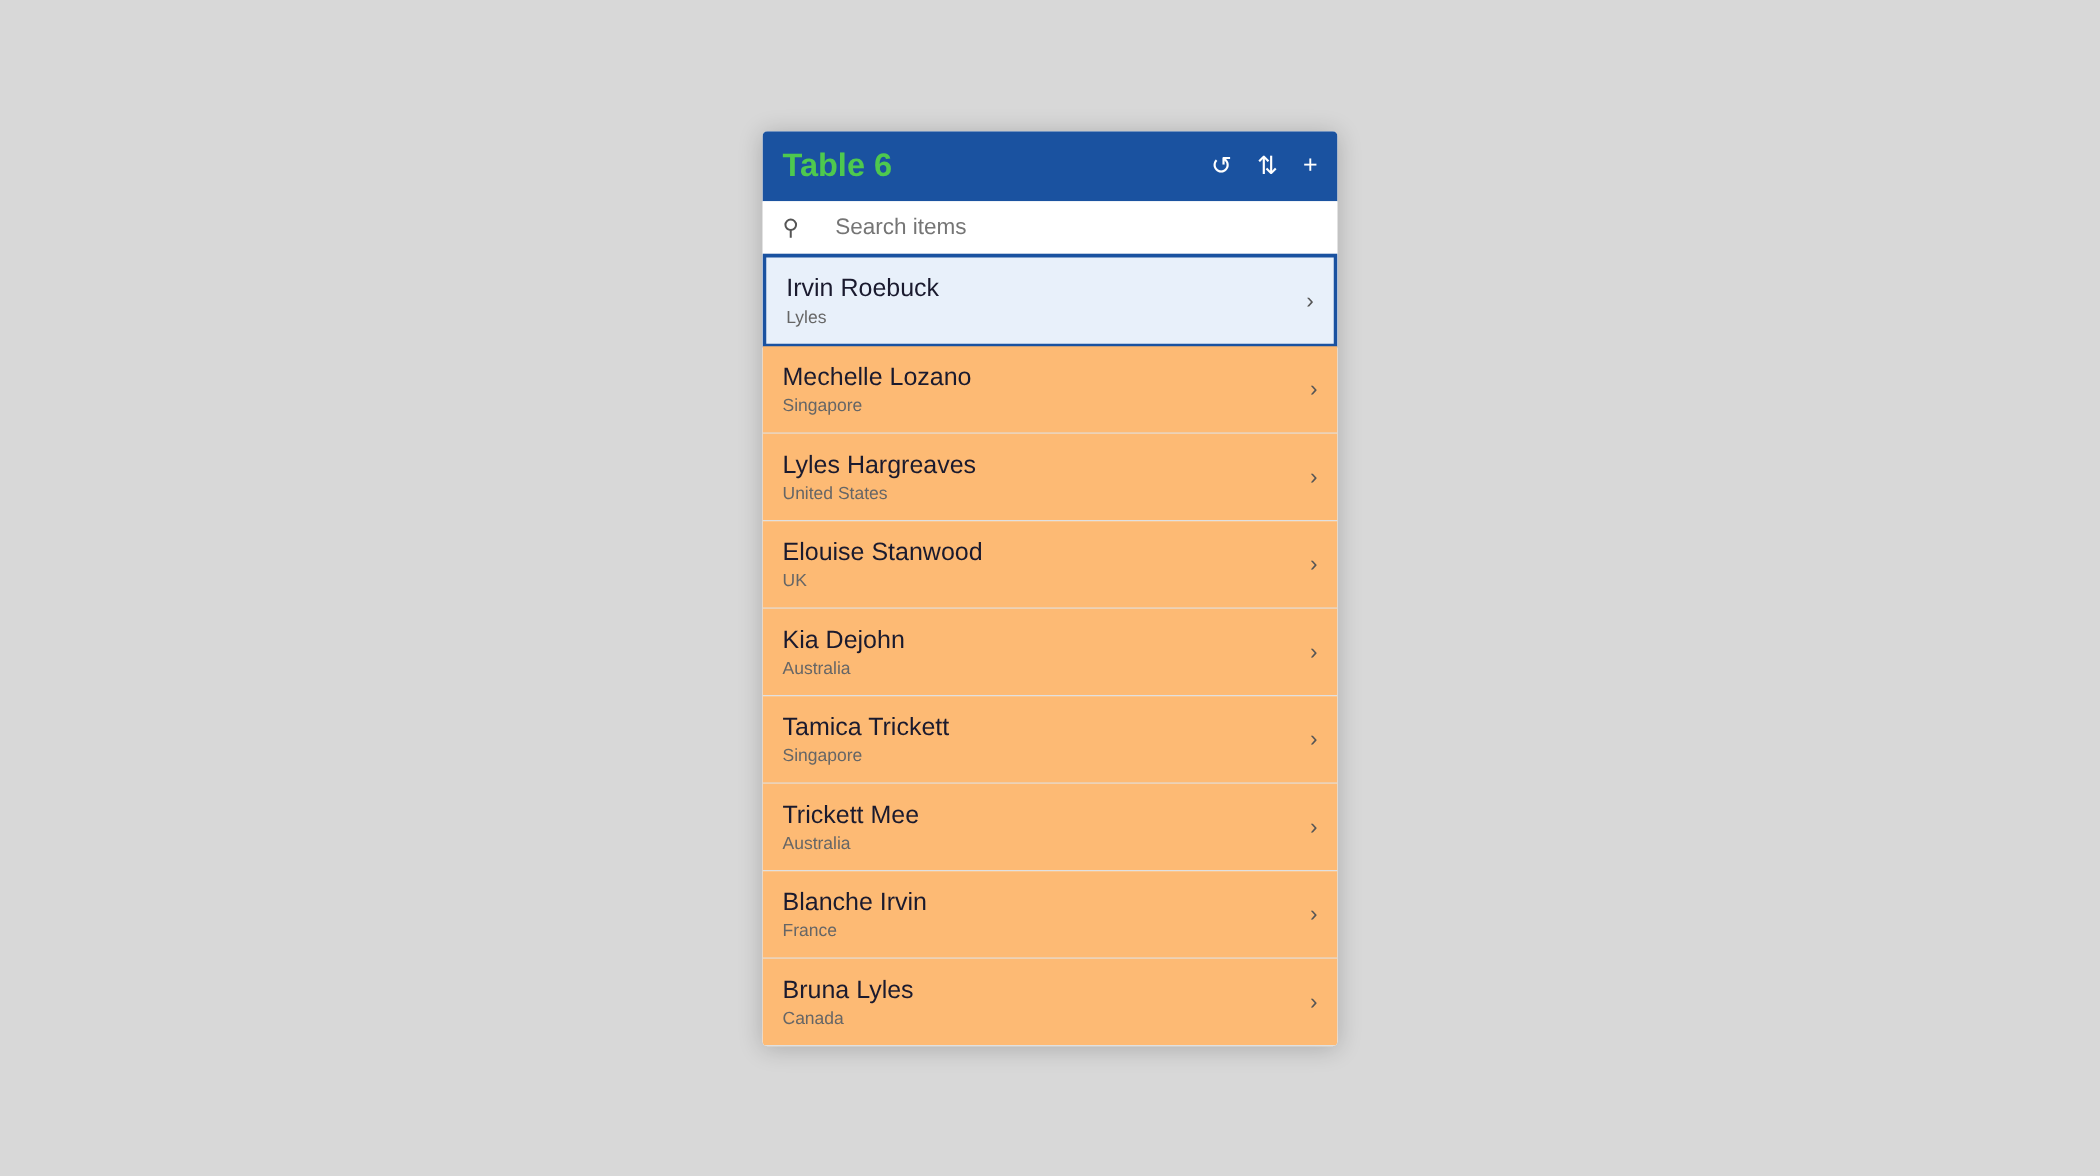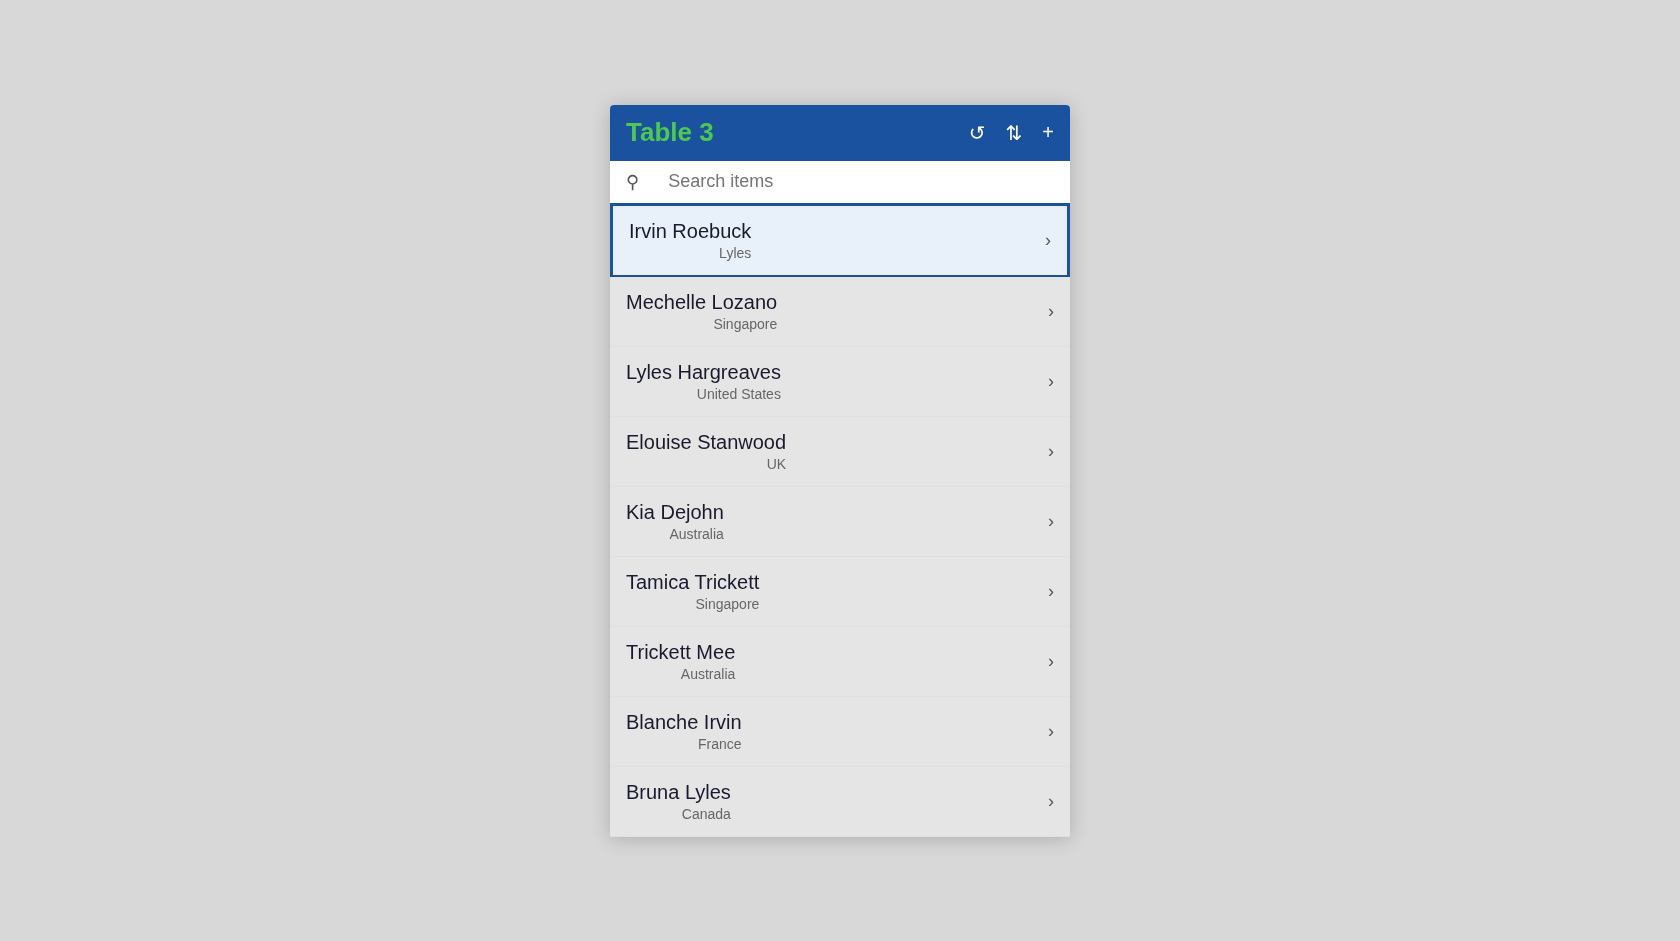"Table 3" span.header-title { text: 3 -> 6 }
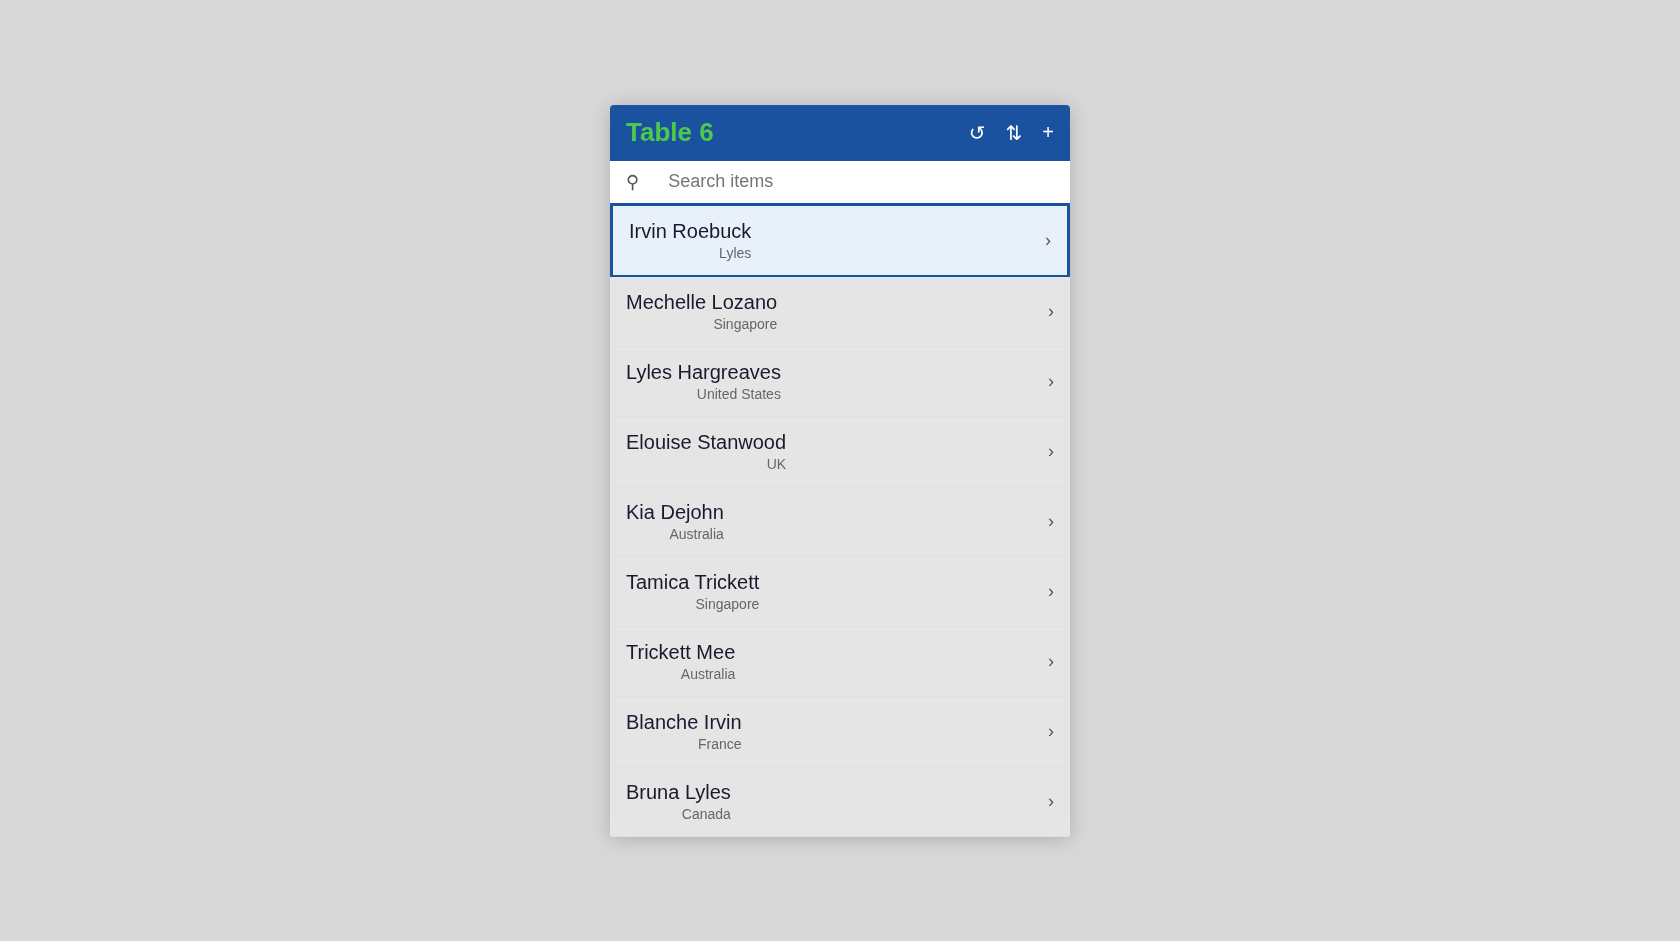"Irvin Roebuck" .list { text-align: right -> none }
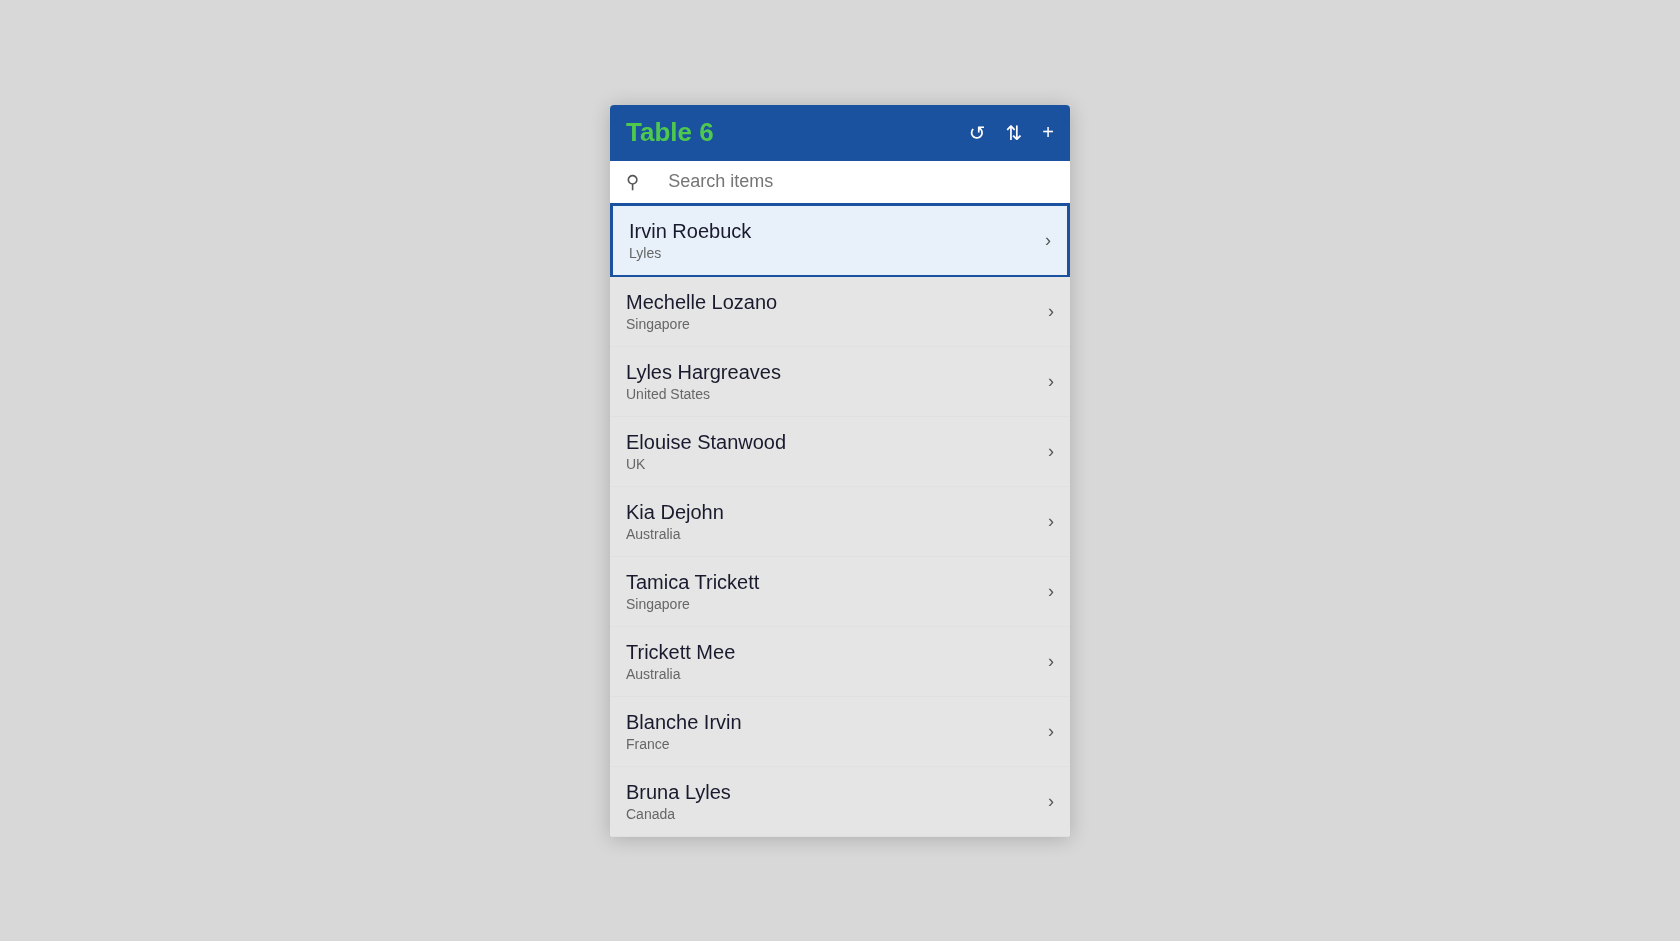"Mechelle Lozano" .list-item { background: #e5e5e5 -> #fdba74 }
